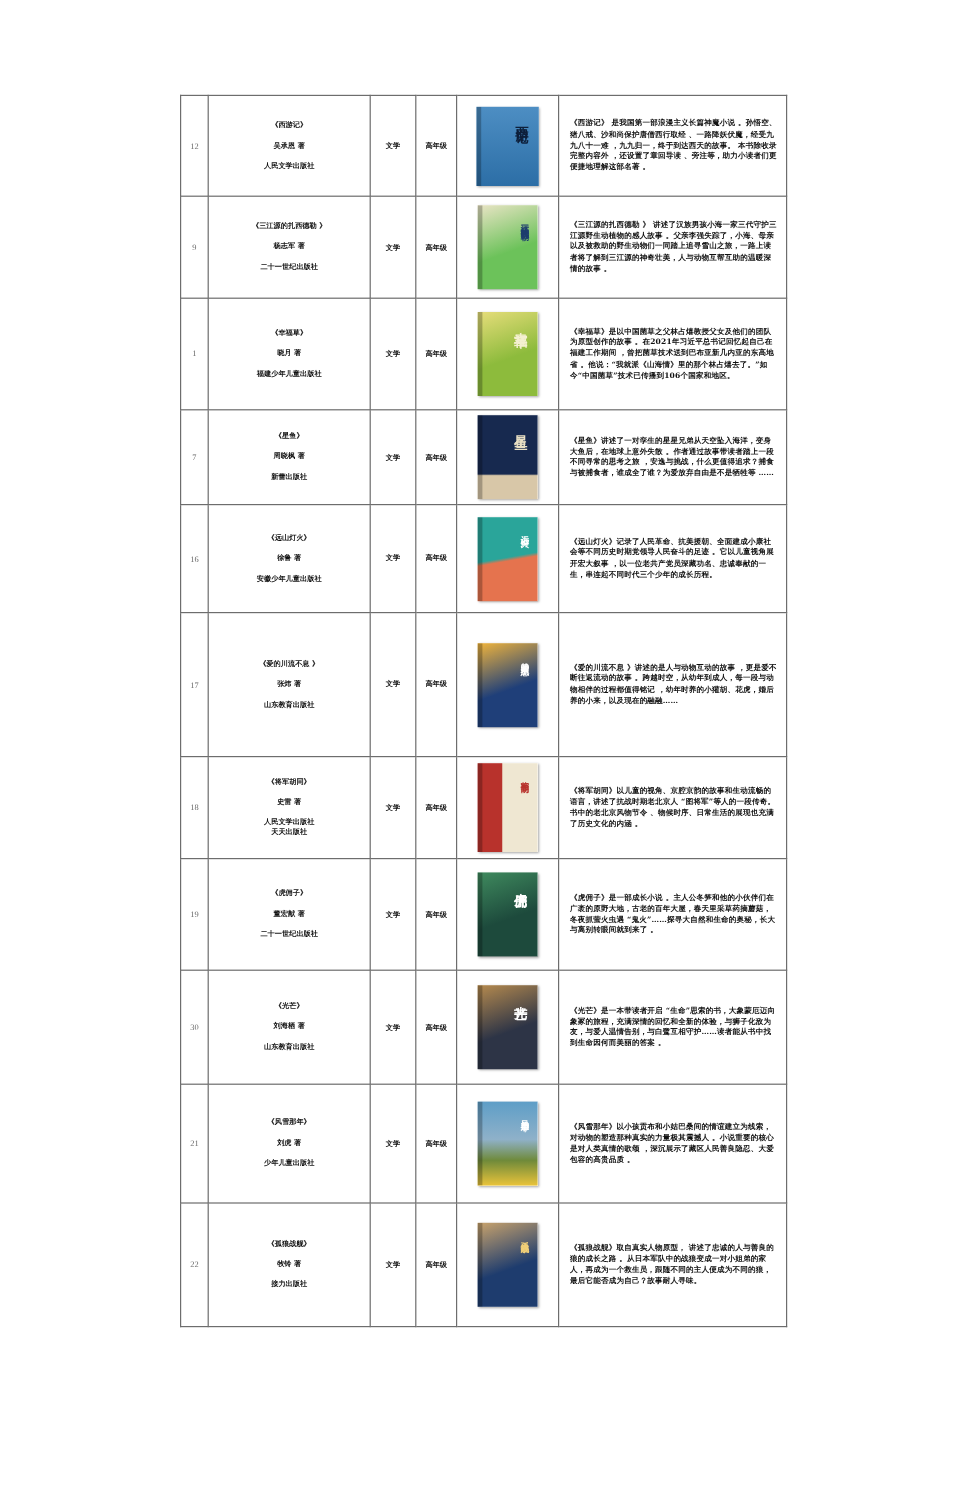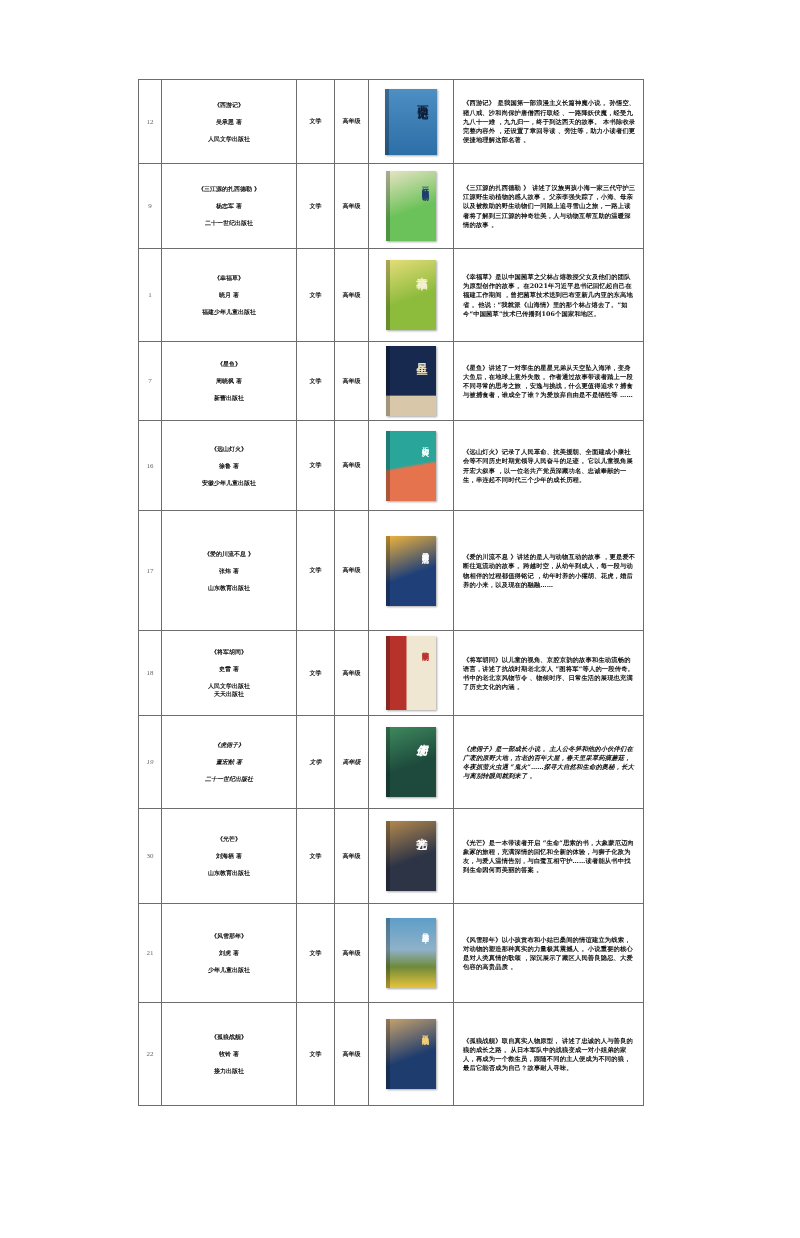"12" table.booklist { left: 138px -> 150px }
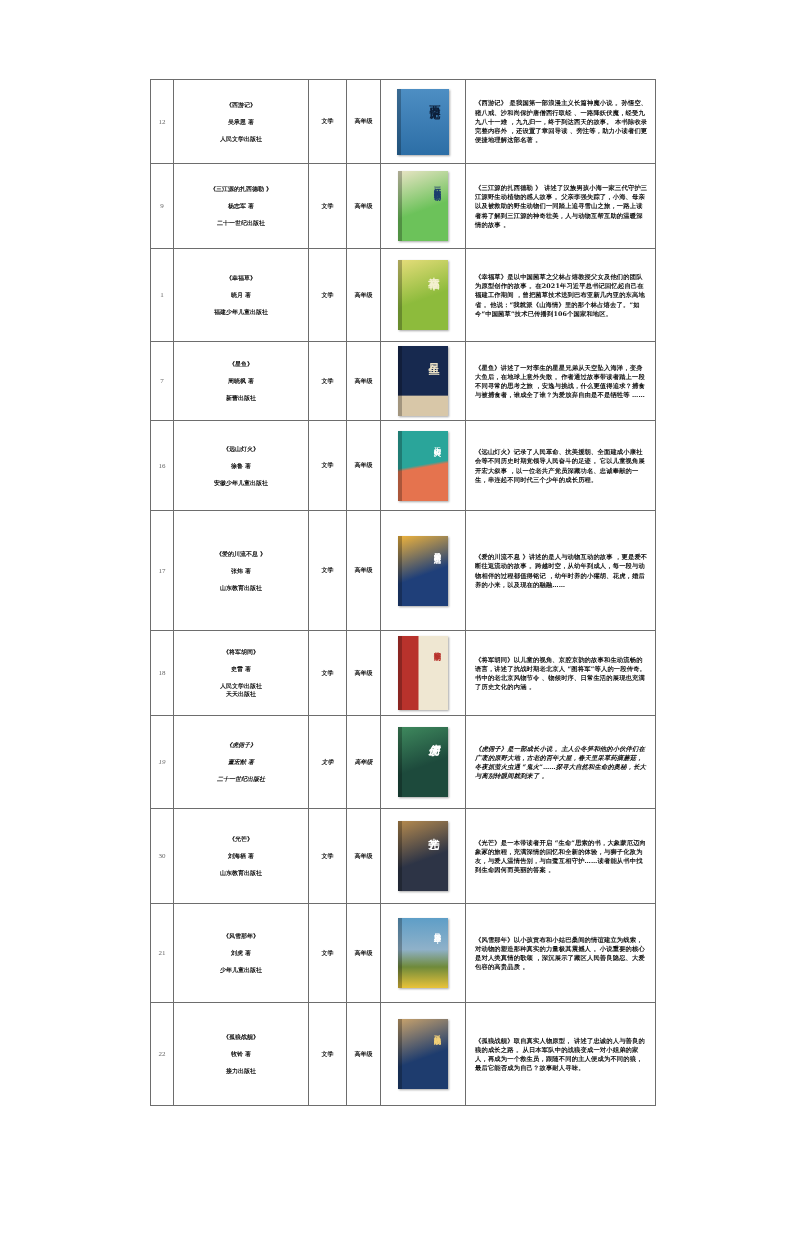"19" tr { font-style: italic -> none }
